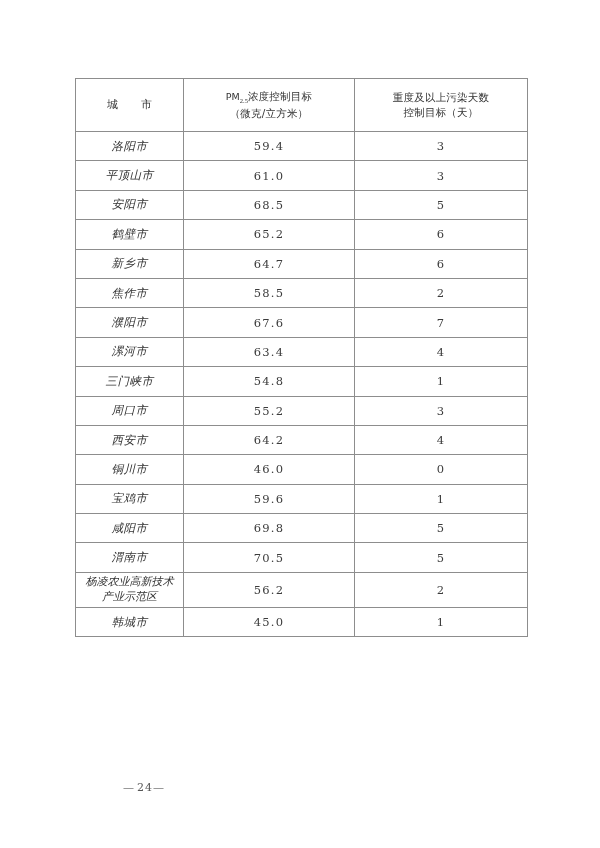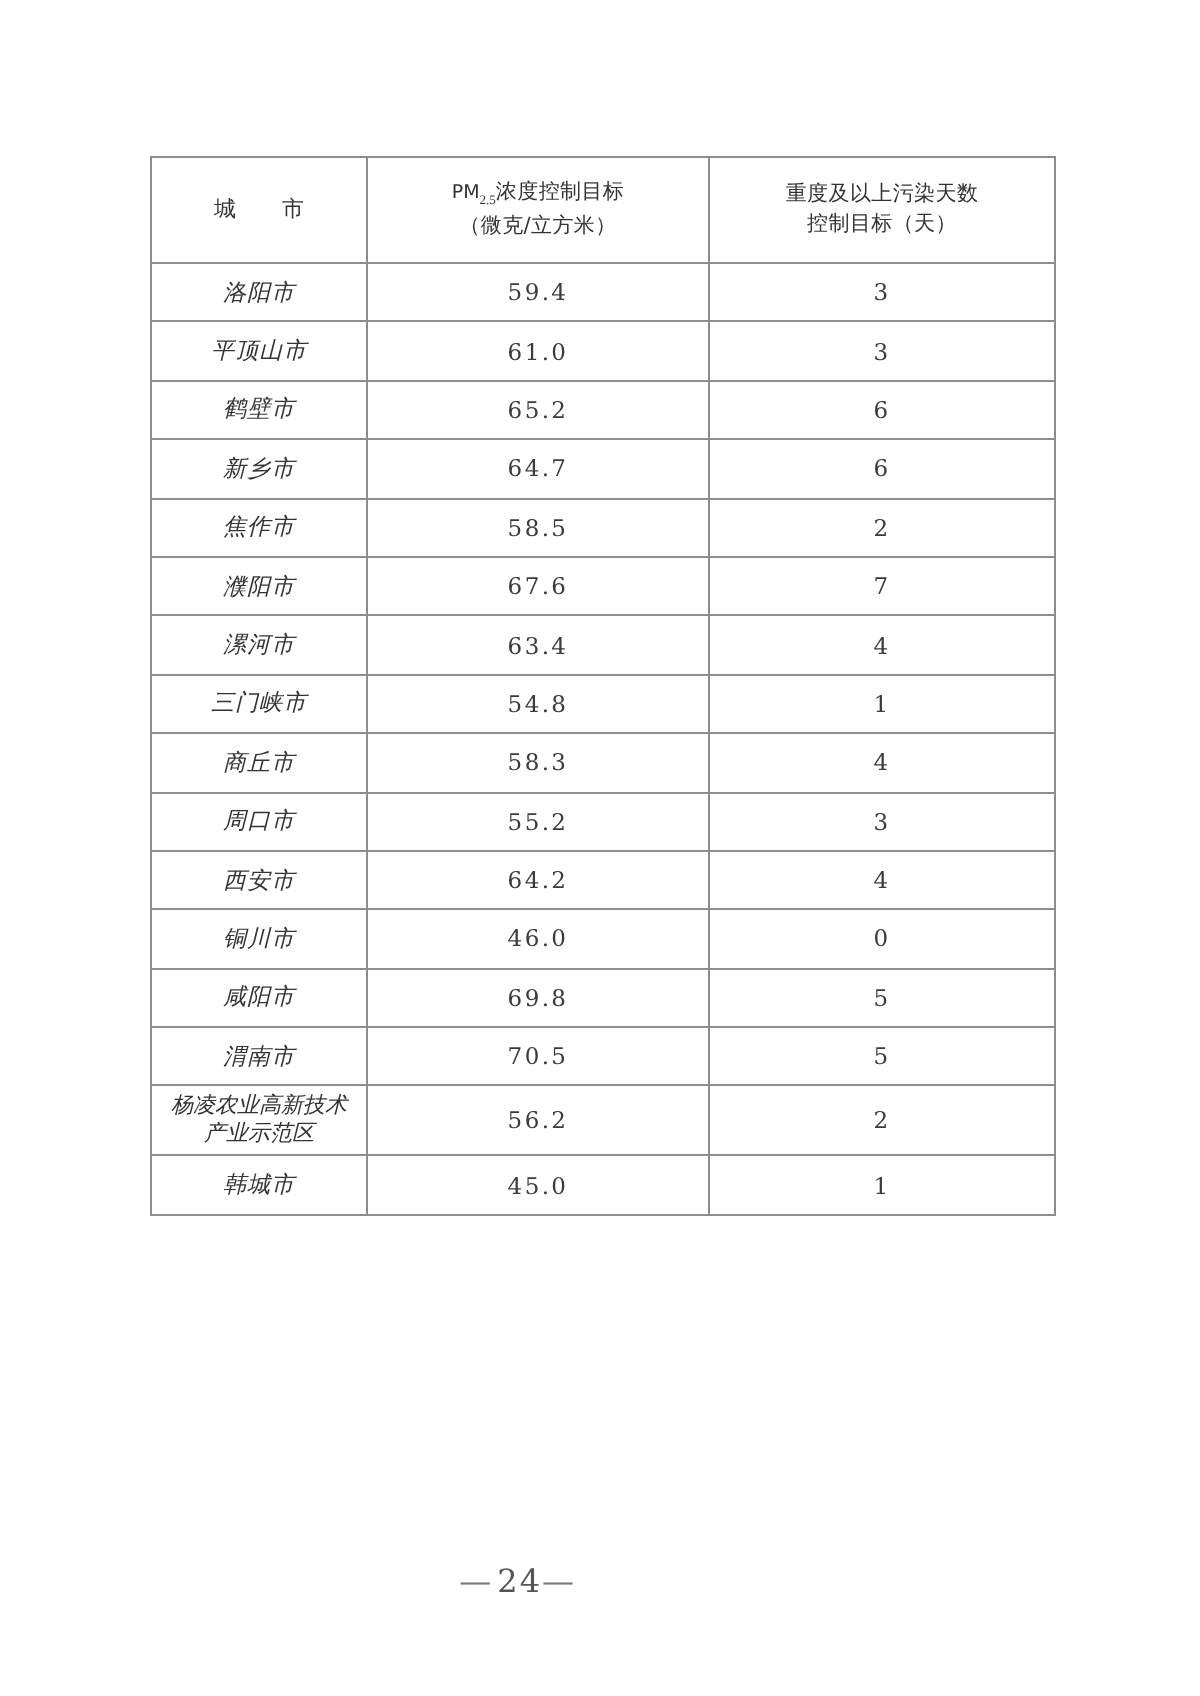"安阳市" tr { html: none -> <tr> <td>安阳市</td> <td>68.5</td> <td>5</td> </tr> }
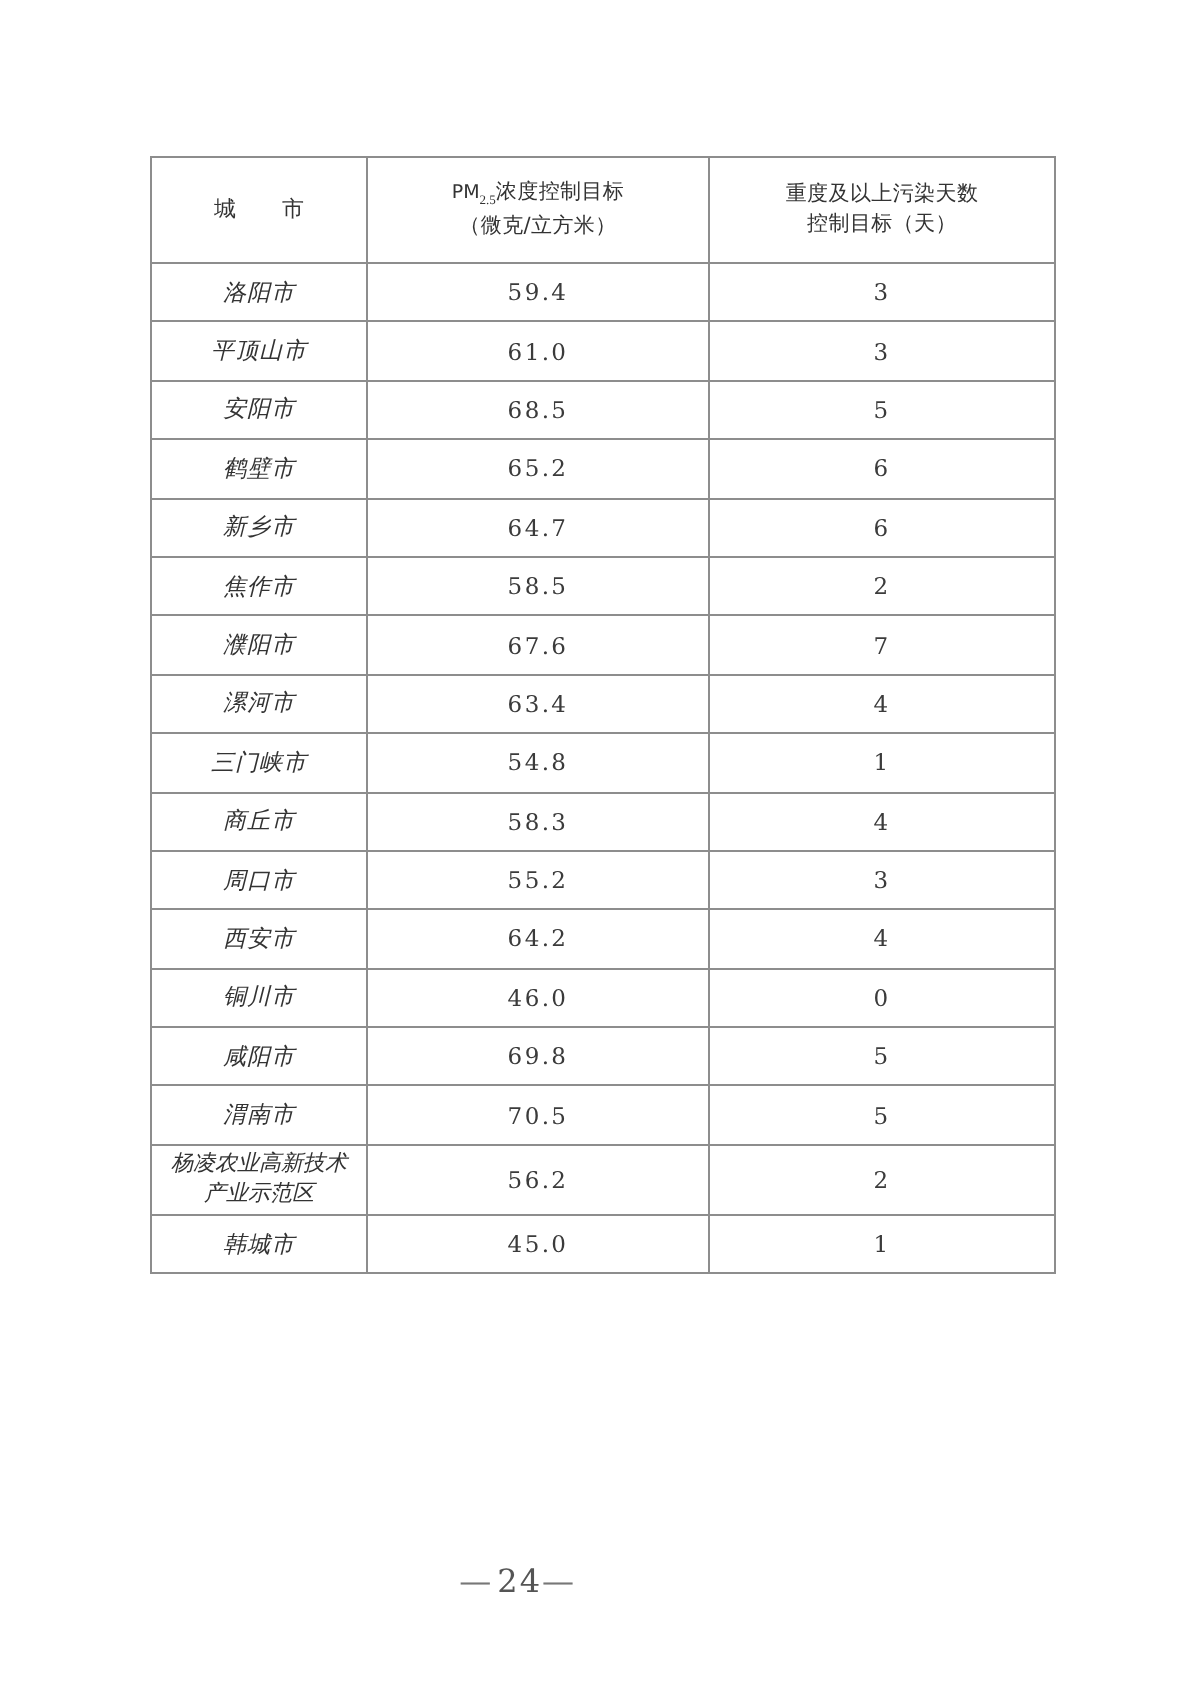"商丘市" tr { html: <tr> <td>商丘市</td> <td>58.3</td> <td>4</td> </tr> -> none }
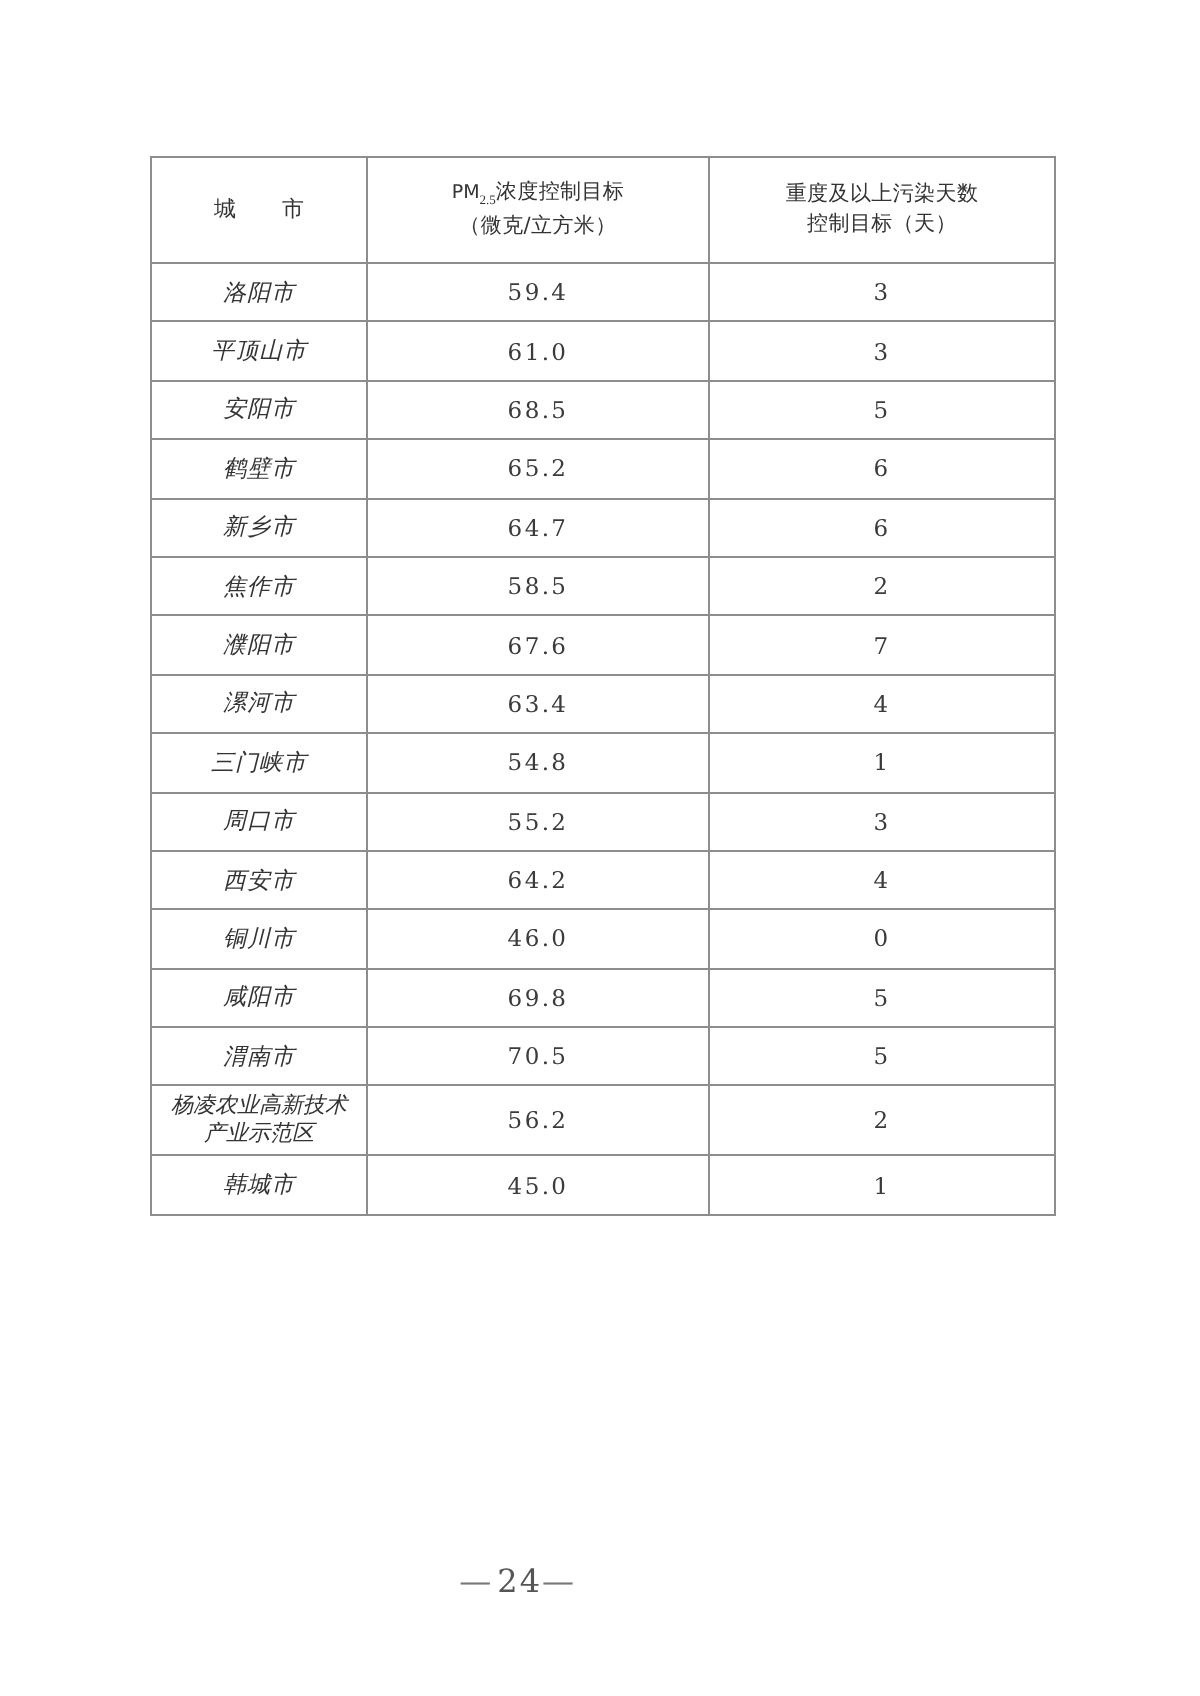"宝鸡市" tr { html: none -> <tr> <td>宝鸡市</td> <td>59.6</td> <td>1</td> </tr> }
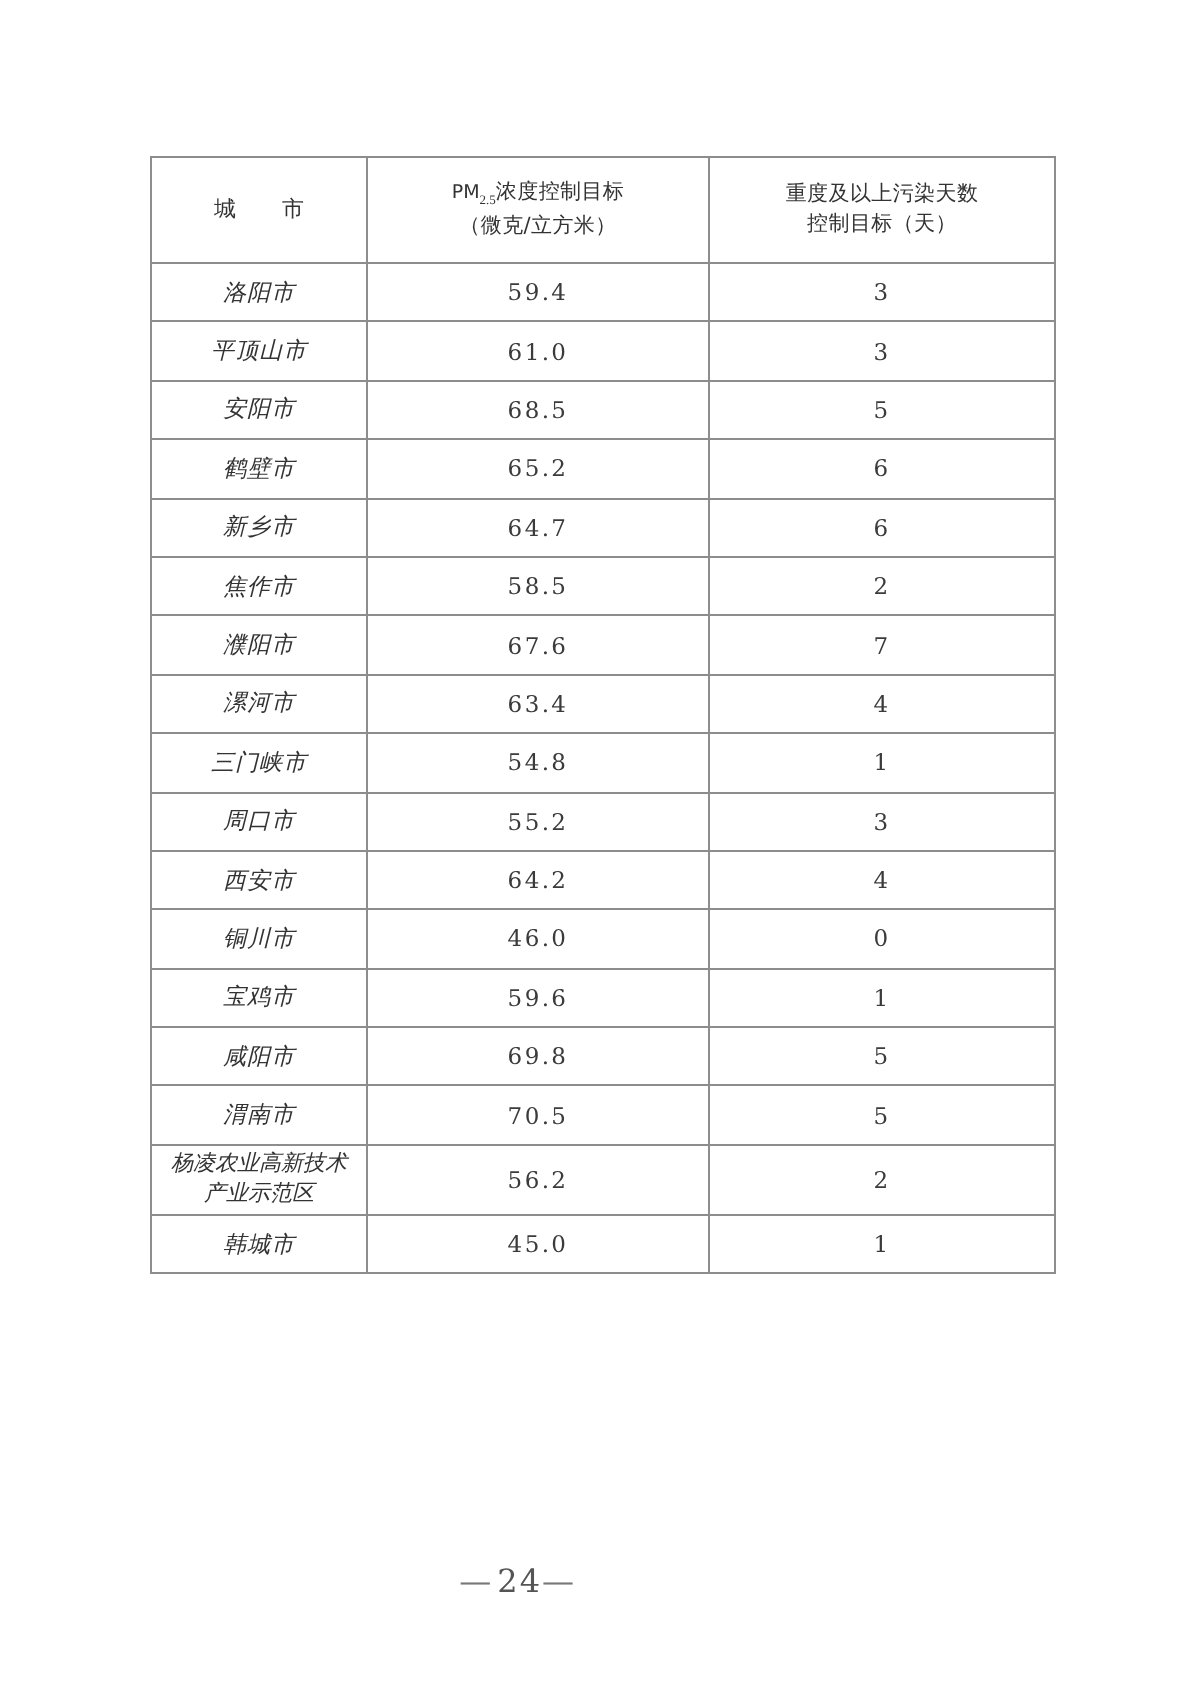"—24—" .footer { font-size: 16px -> 11px; text-align: right -> center }
